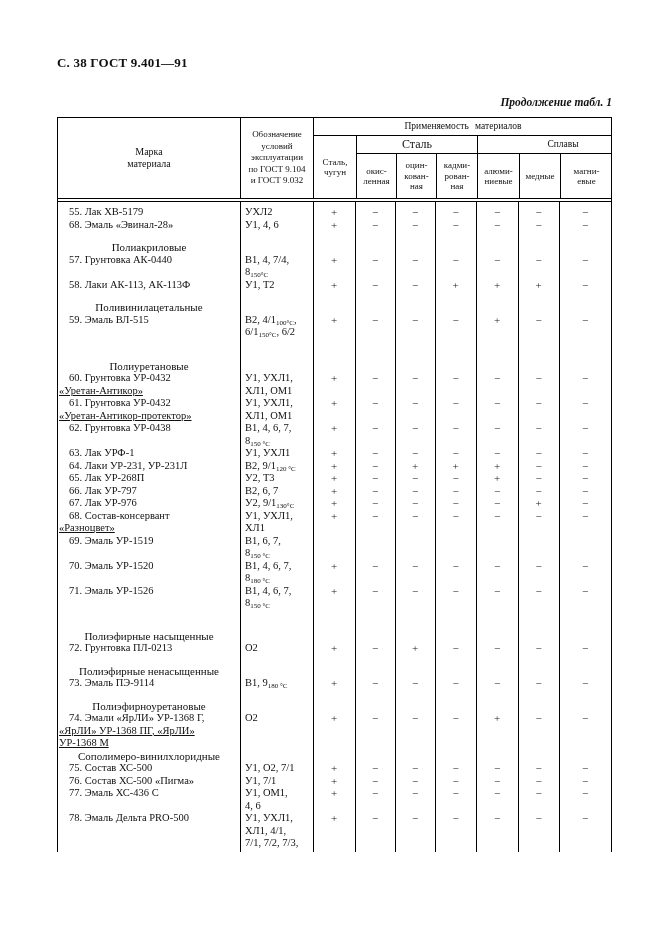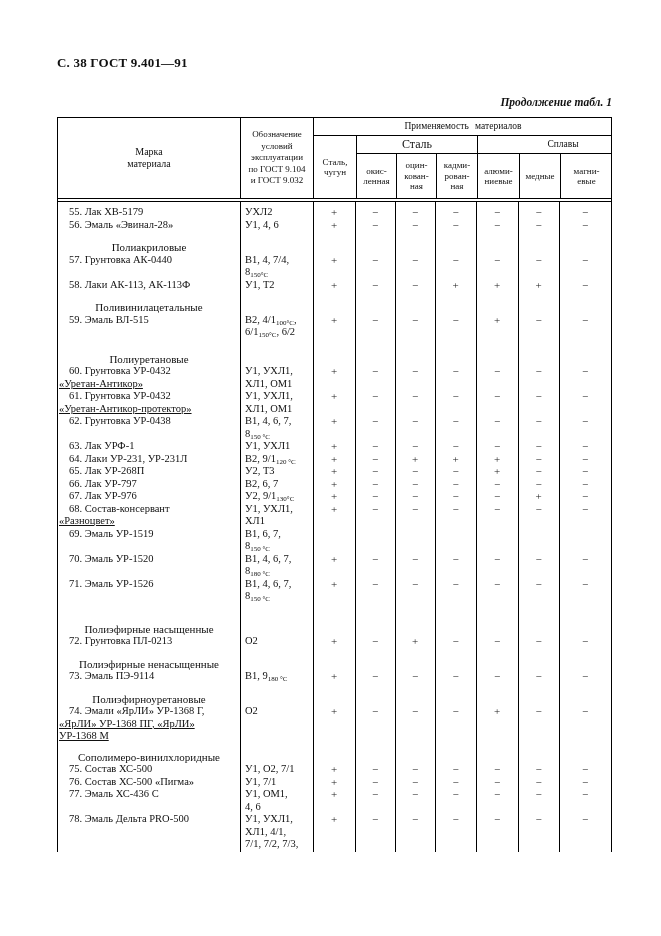"56. Эмаль «Эвинал-28»" div.ln { text: 56 -> 68 }
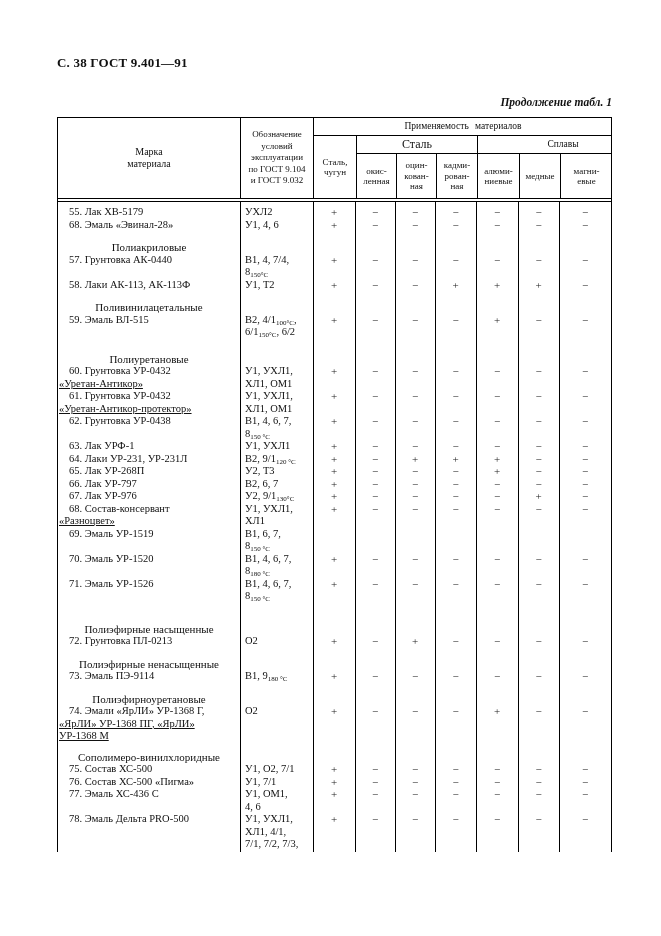"Полиуретановые" div.trow { margin-top: 14px -> 21px }
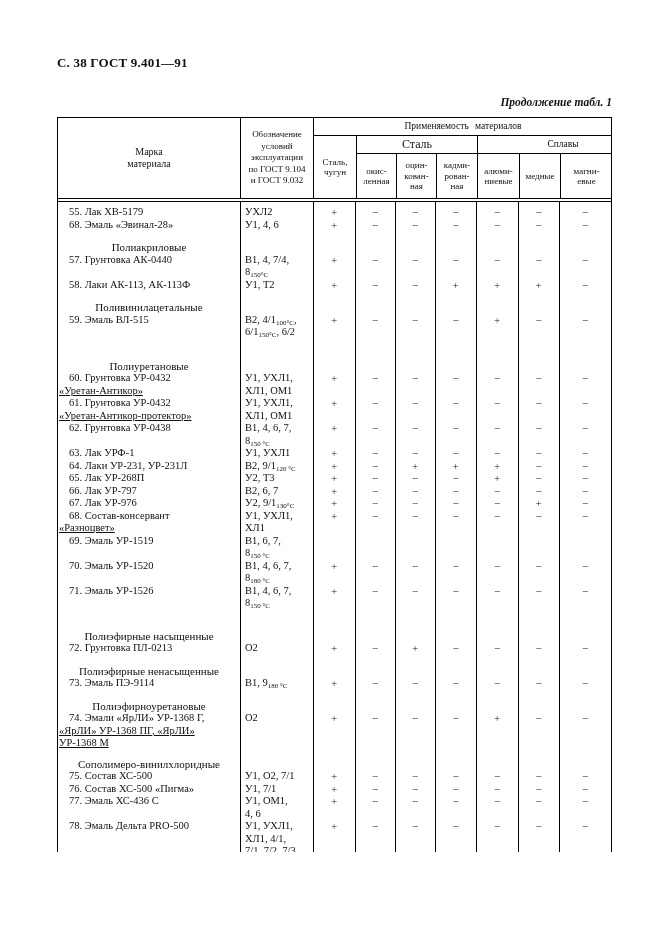"Сополимеро-винилхлоридные" div.trow { margin-top: 8px -> none }
